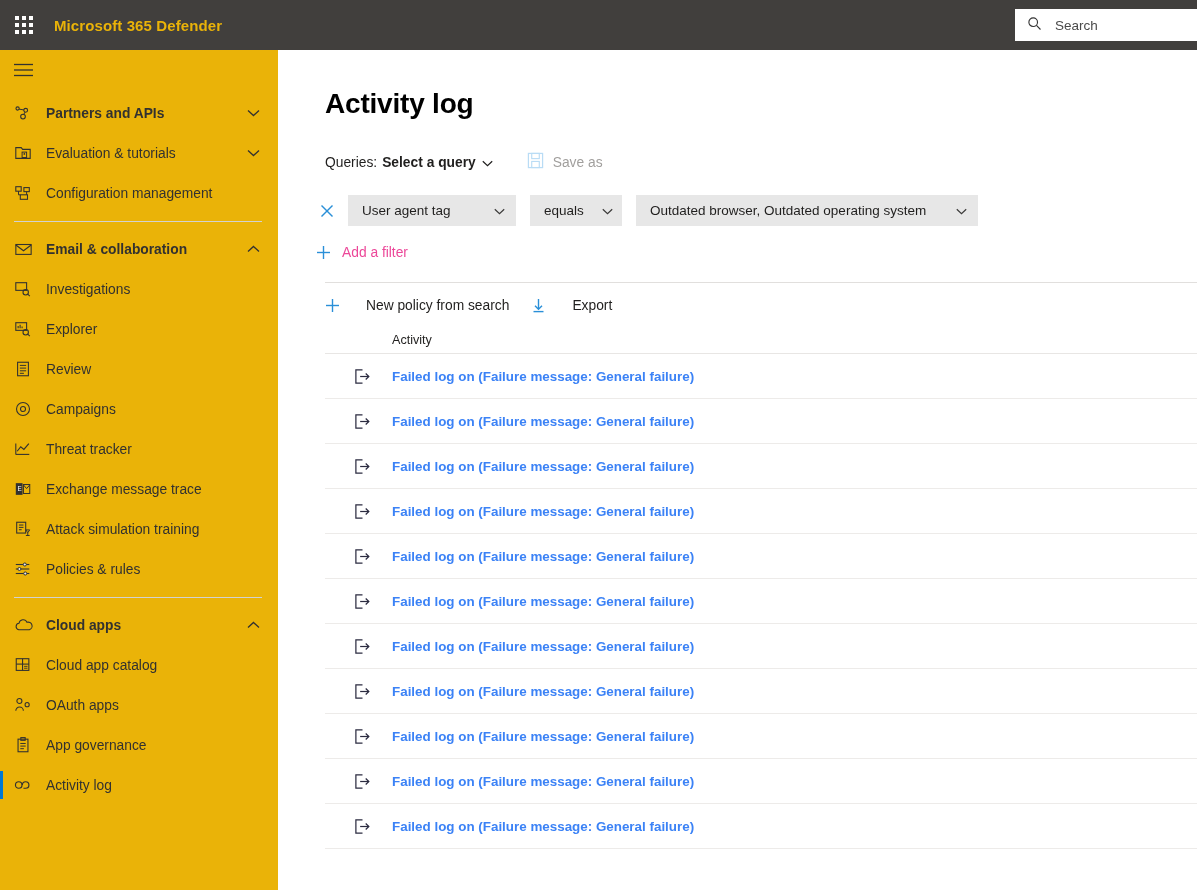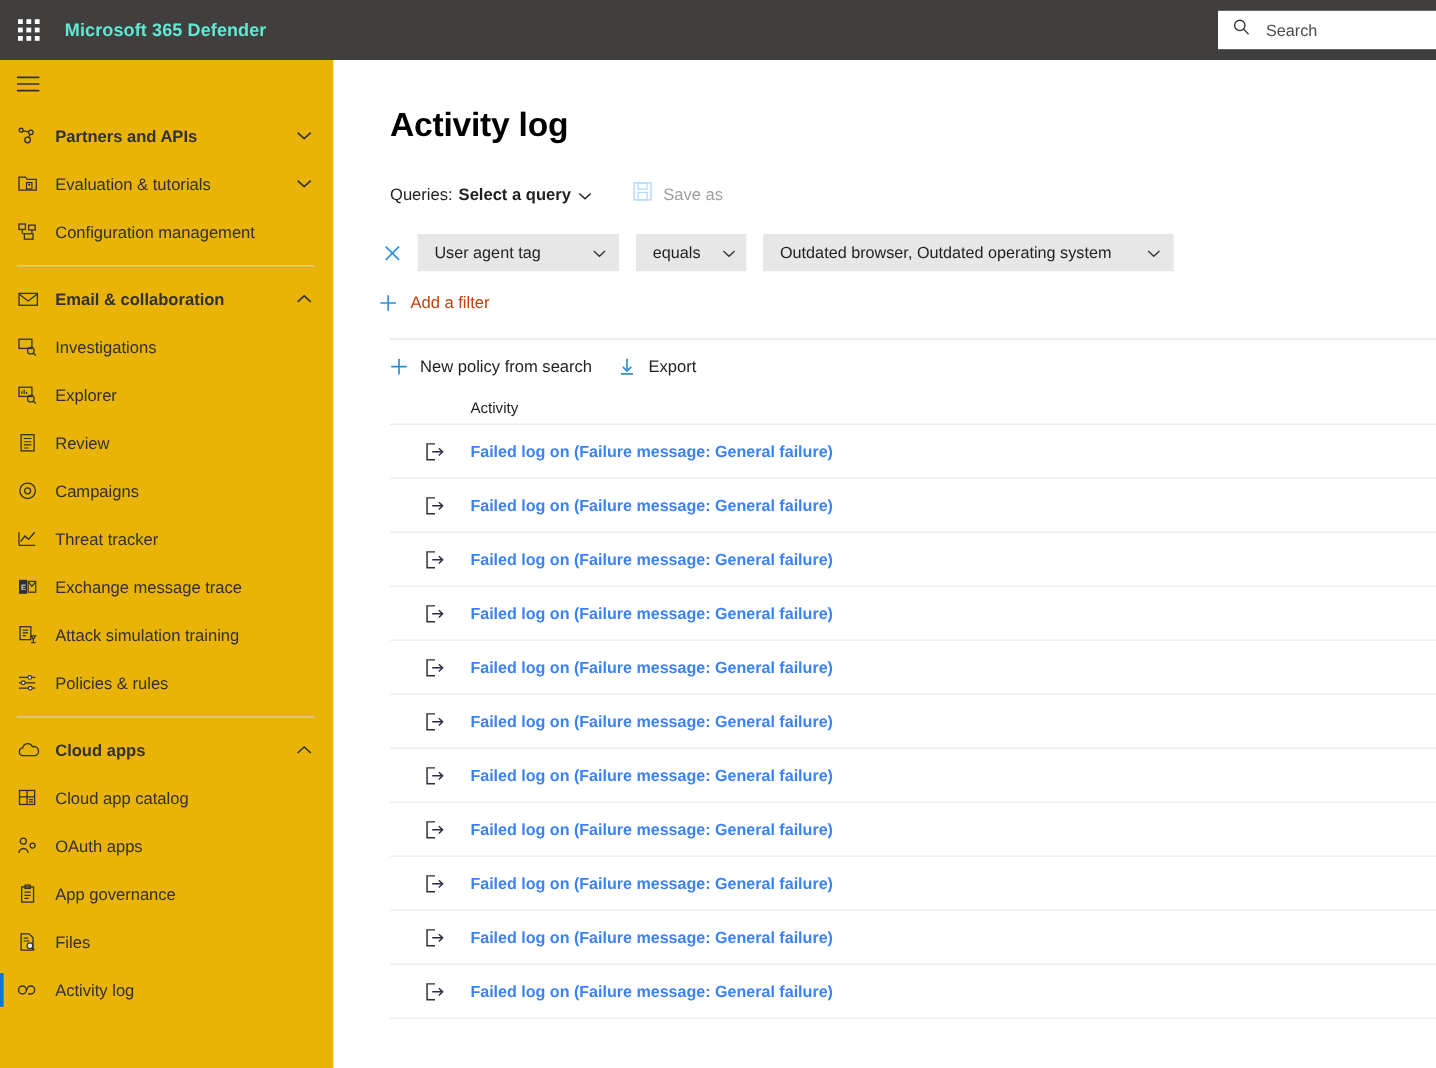"Microsoft 365 Defender" .brand { color: #5eead4 -> #eab308 }
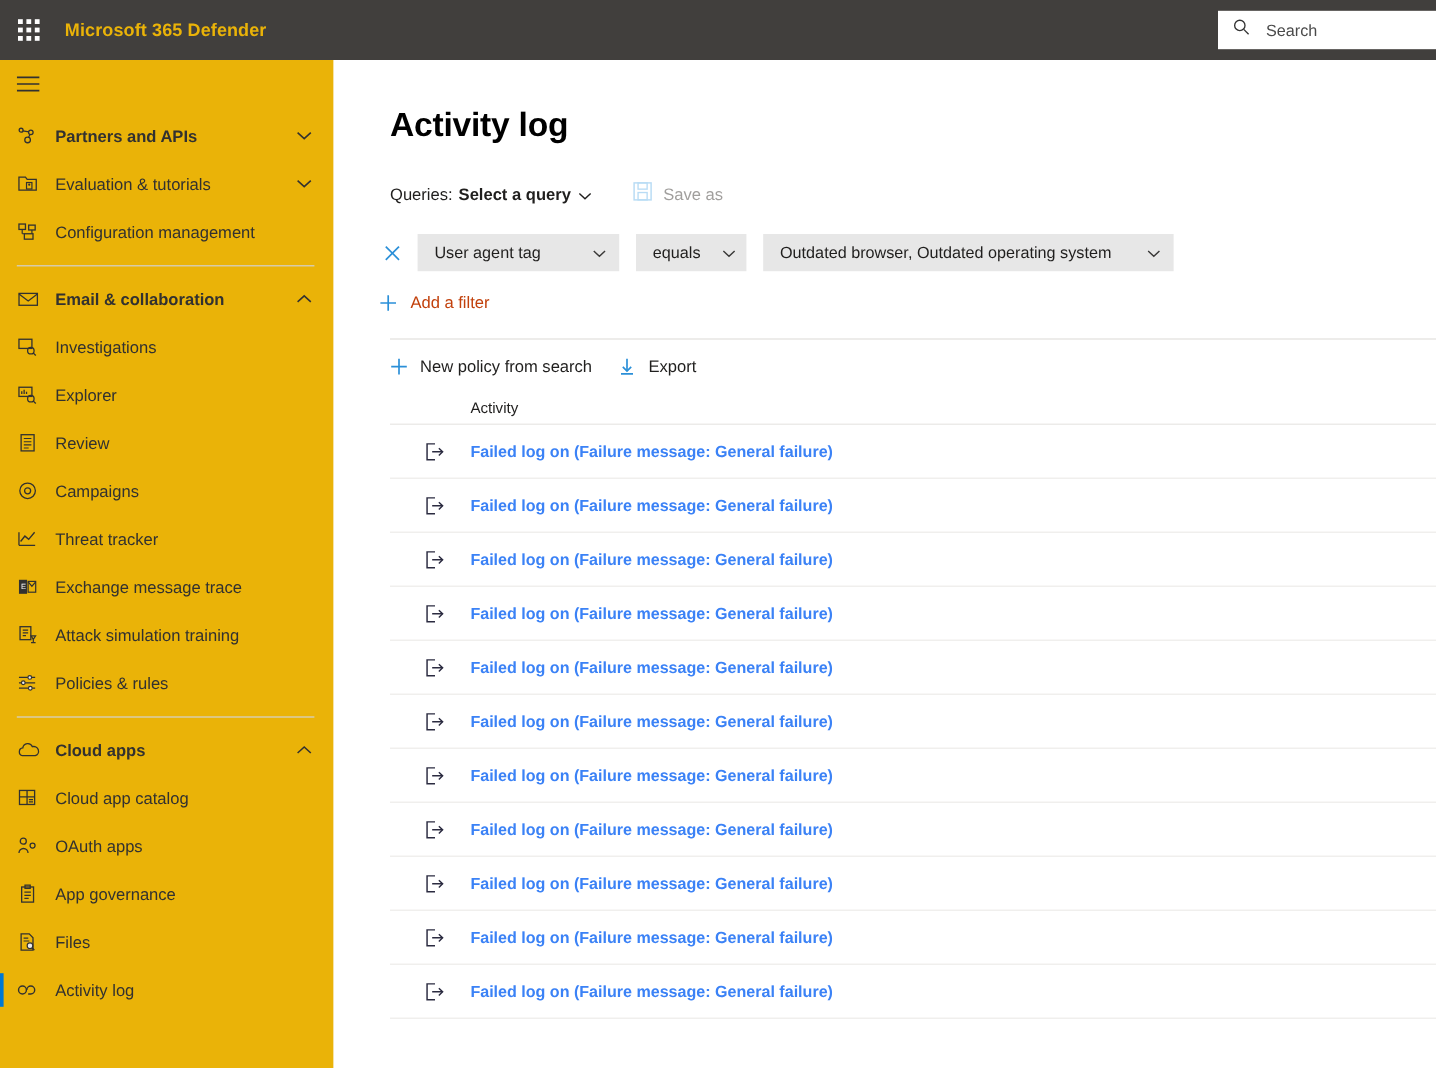"Add a filter" .addfilter-label { color: #c2410c -> #ec4899 }
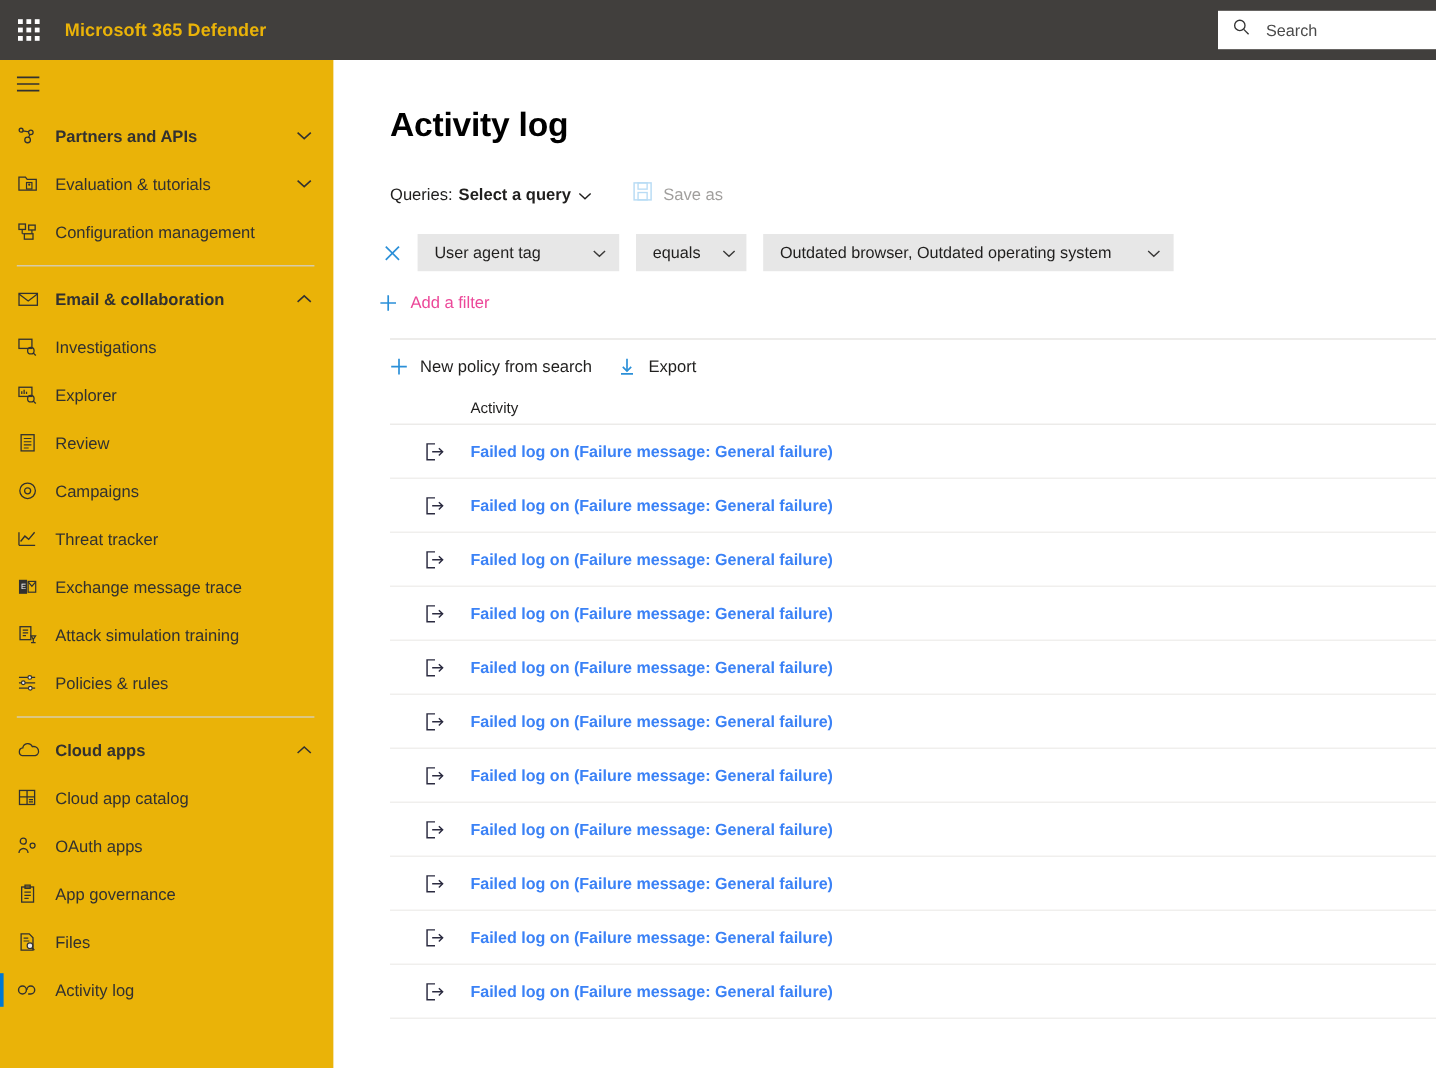"New policy from search" .tbtn { gap: none -> 16px }
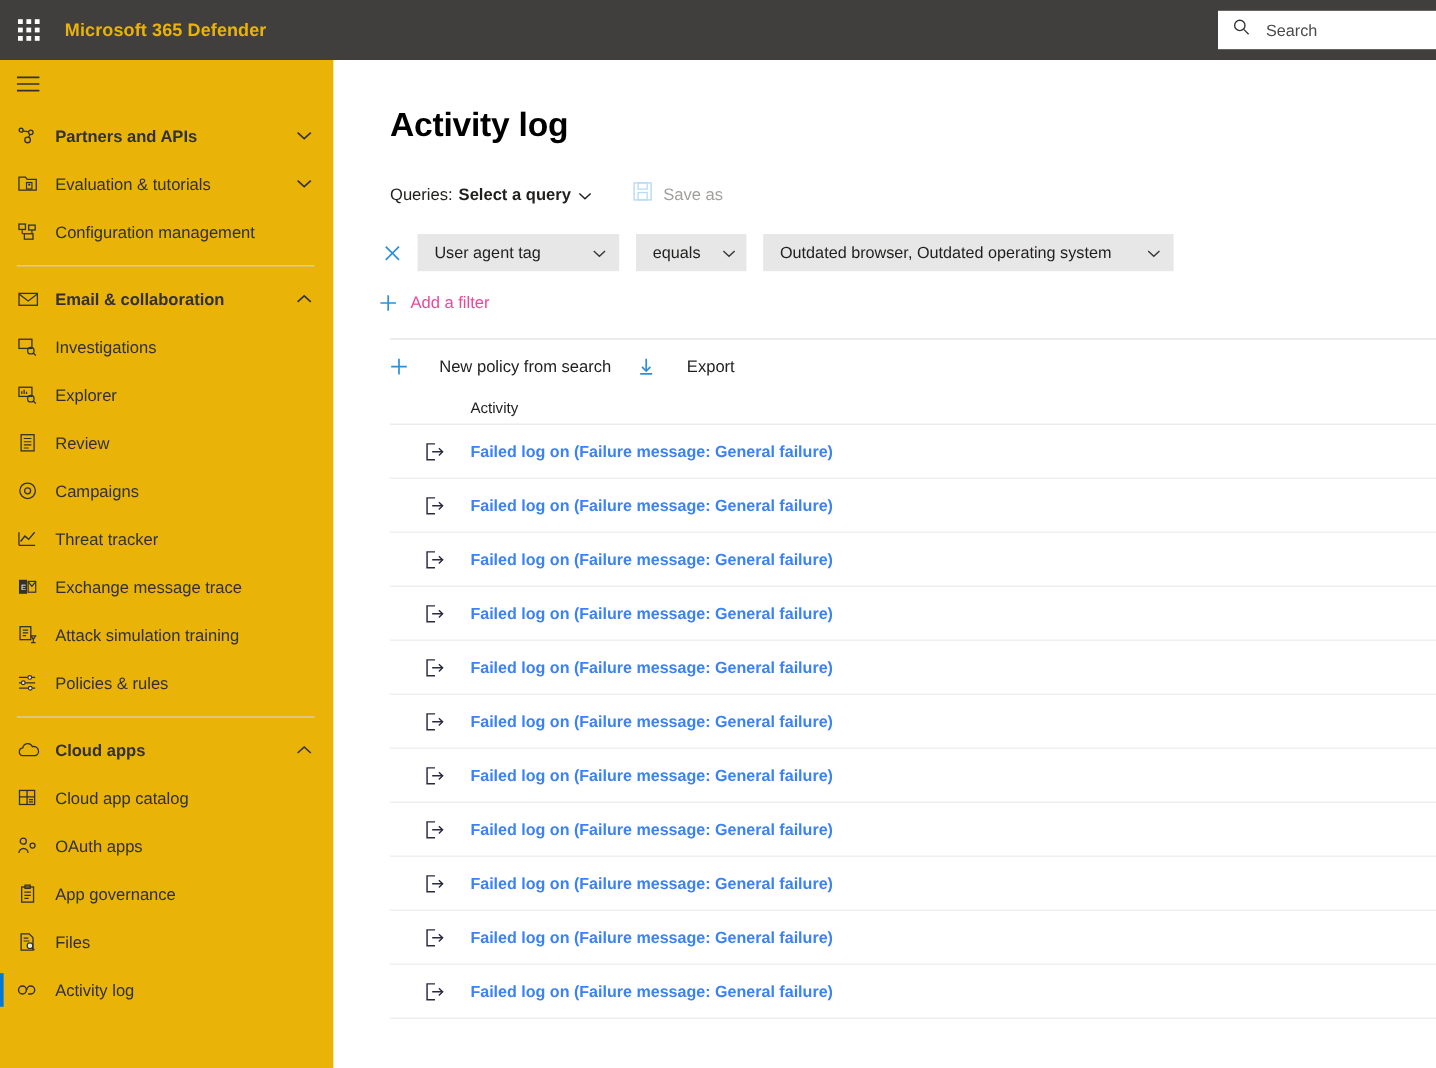"Files" div.navitem { html: <div> <span> <svg> <path></path> <line></line> <line></line> <circle></circle> <line></line> </svg> </span> <span>Files</span> </div> -> none }
